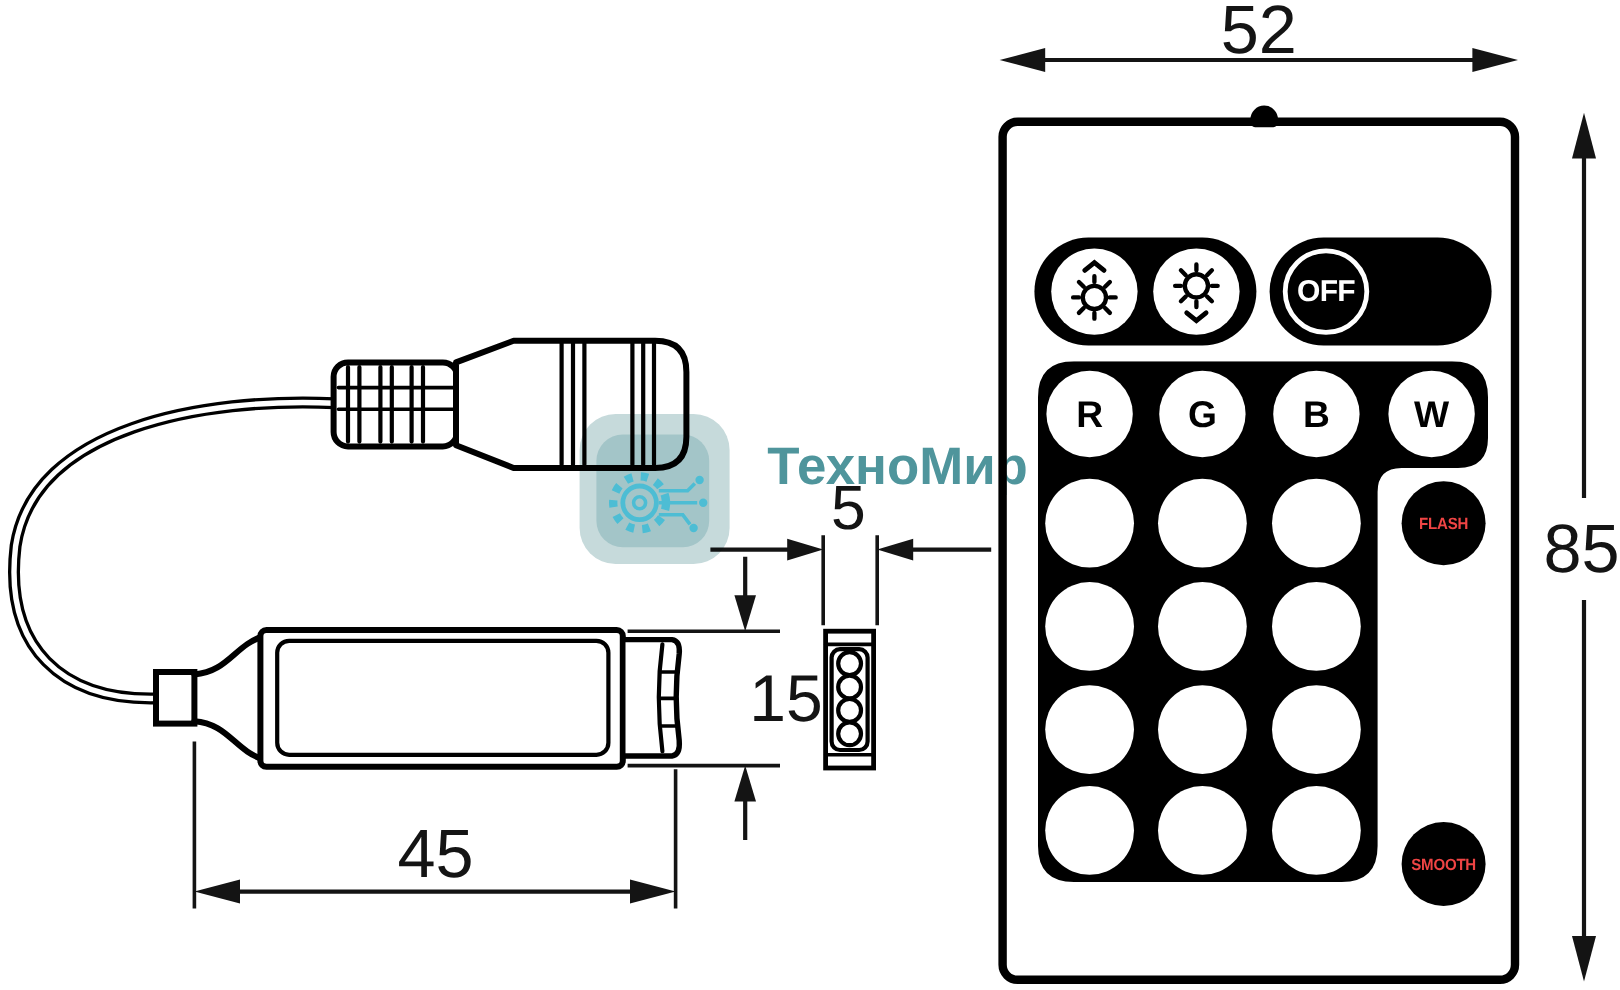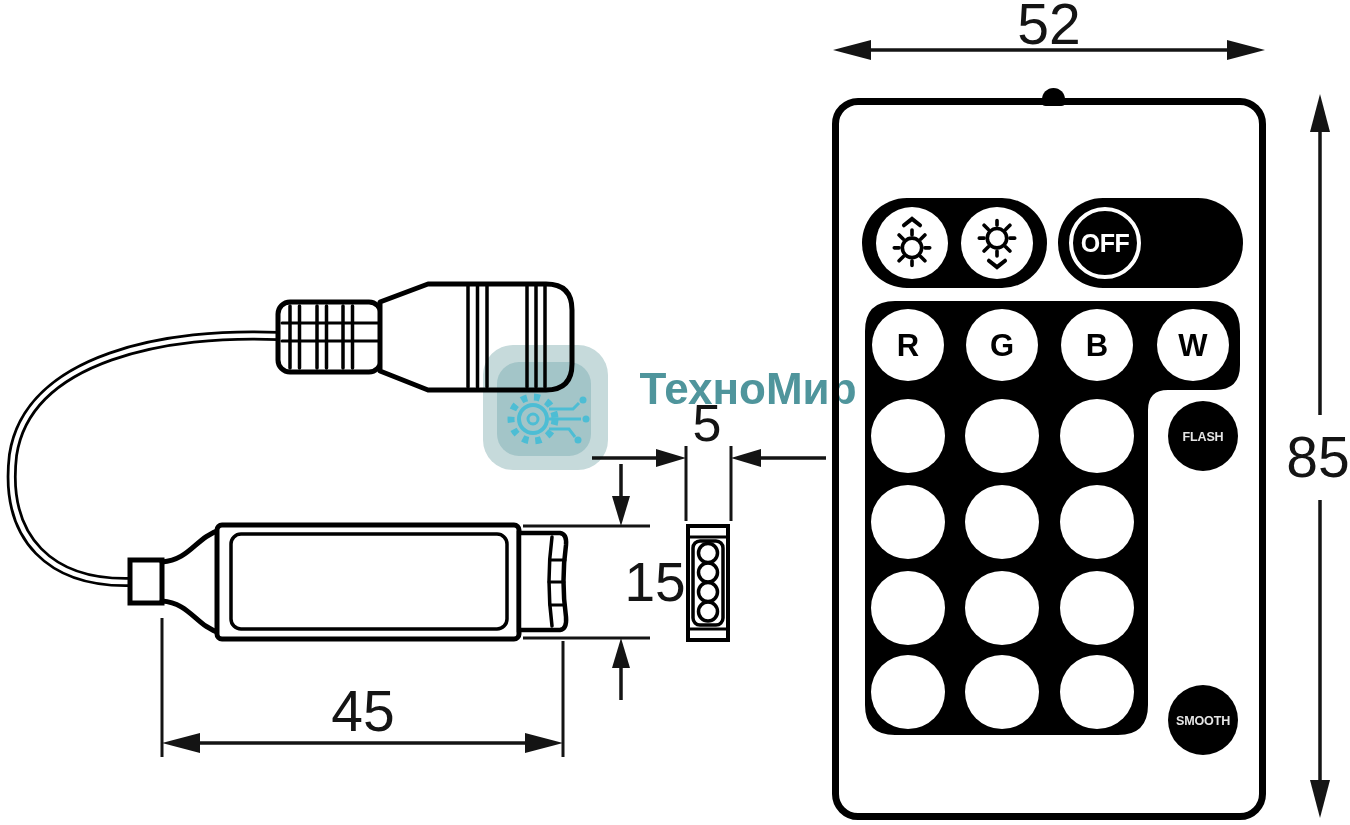"OFF" .remote { border-radius: 26px -> 16px }
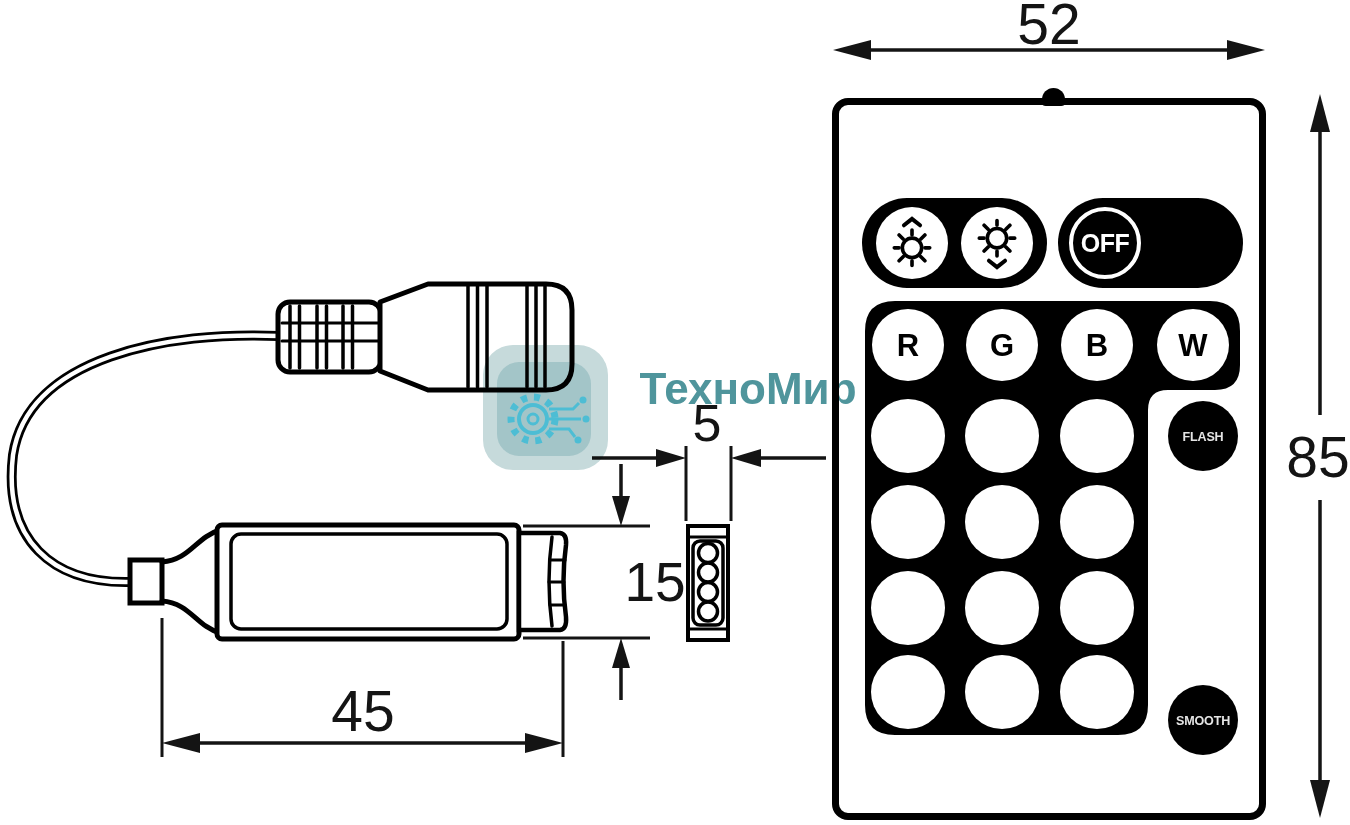"FLASH" .mode-btn { color: #e5e5e5 -> #ef4444 }
